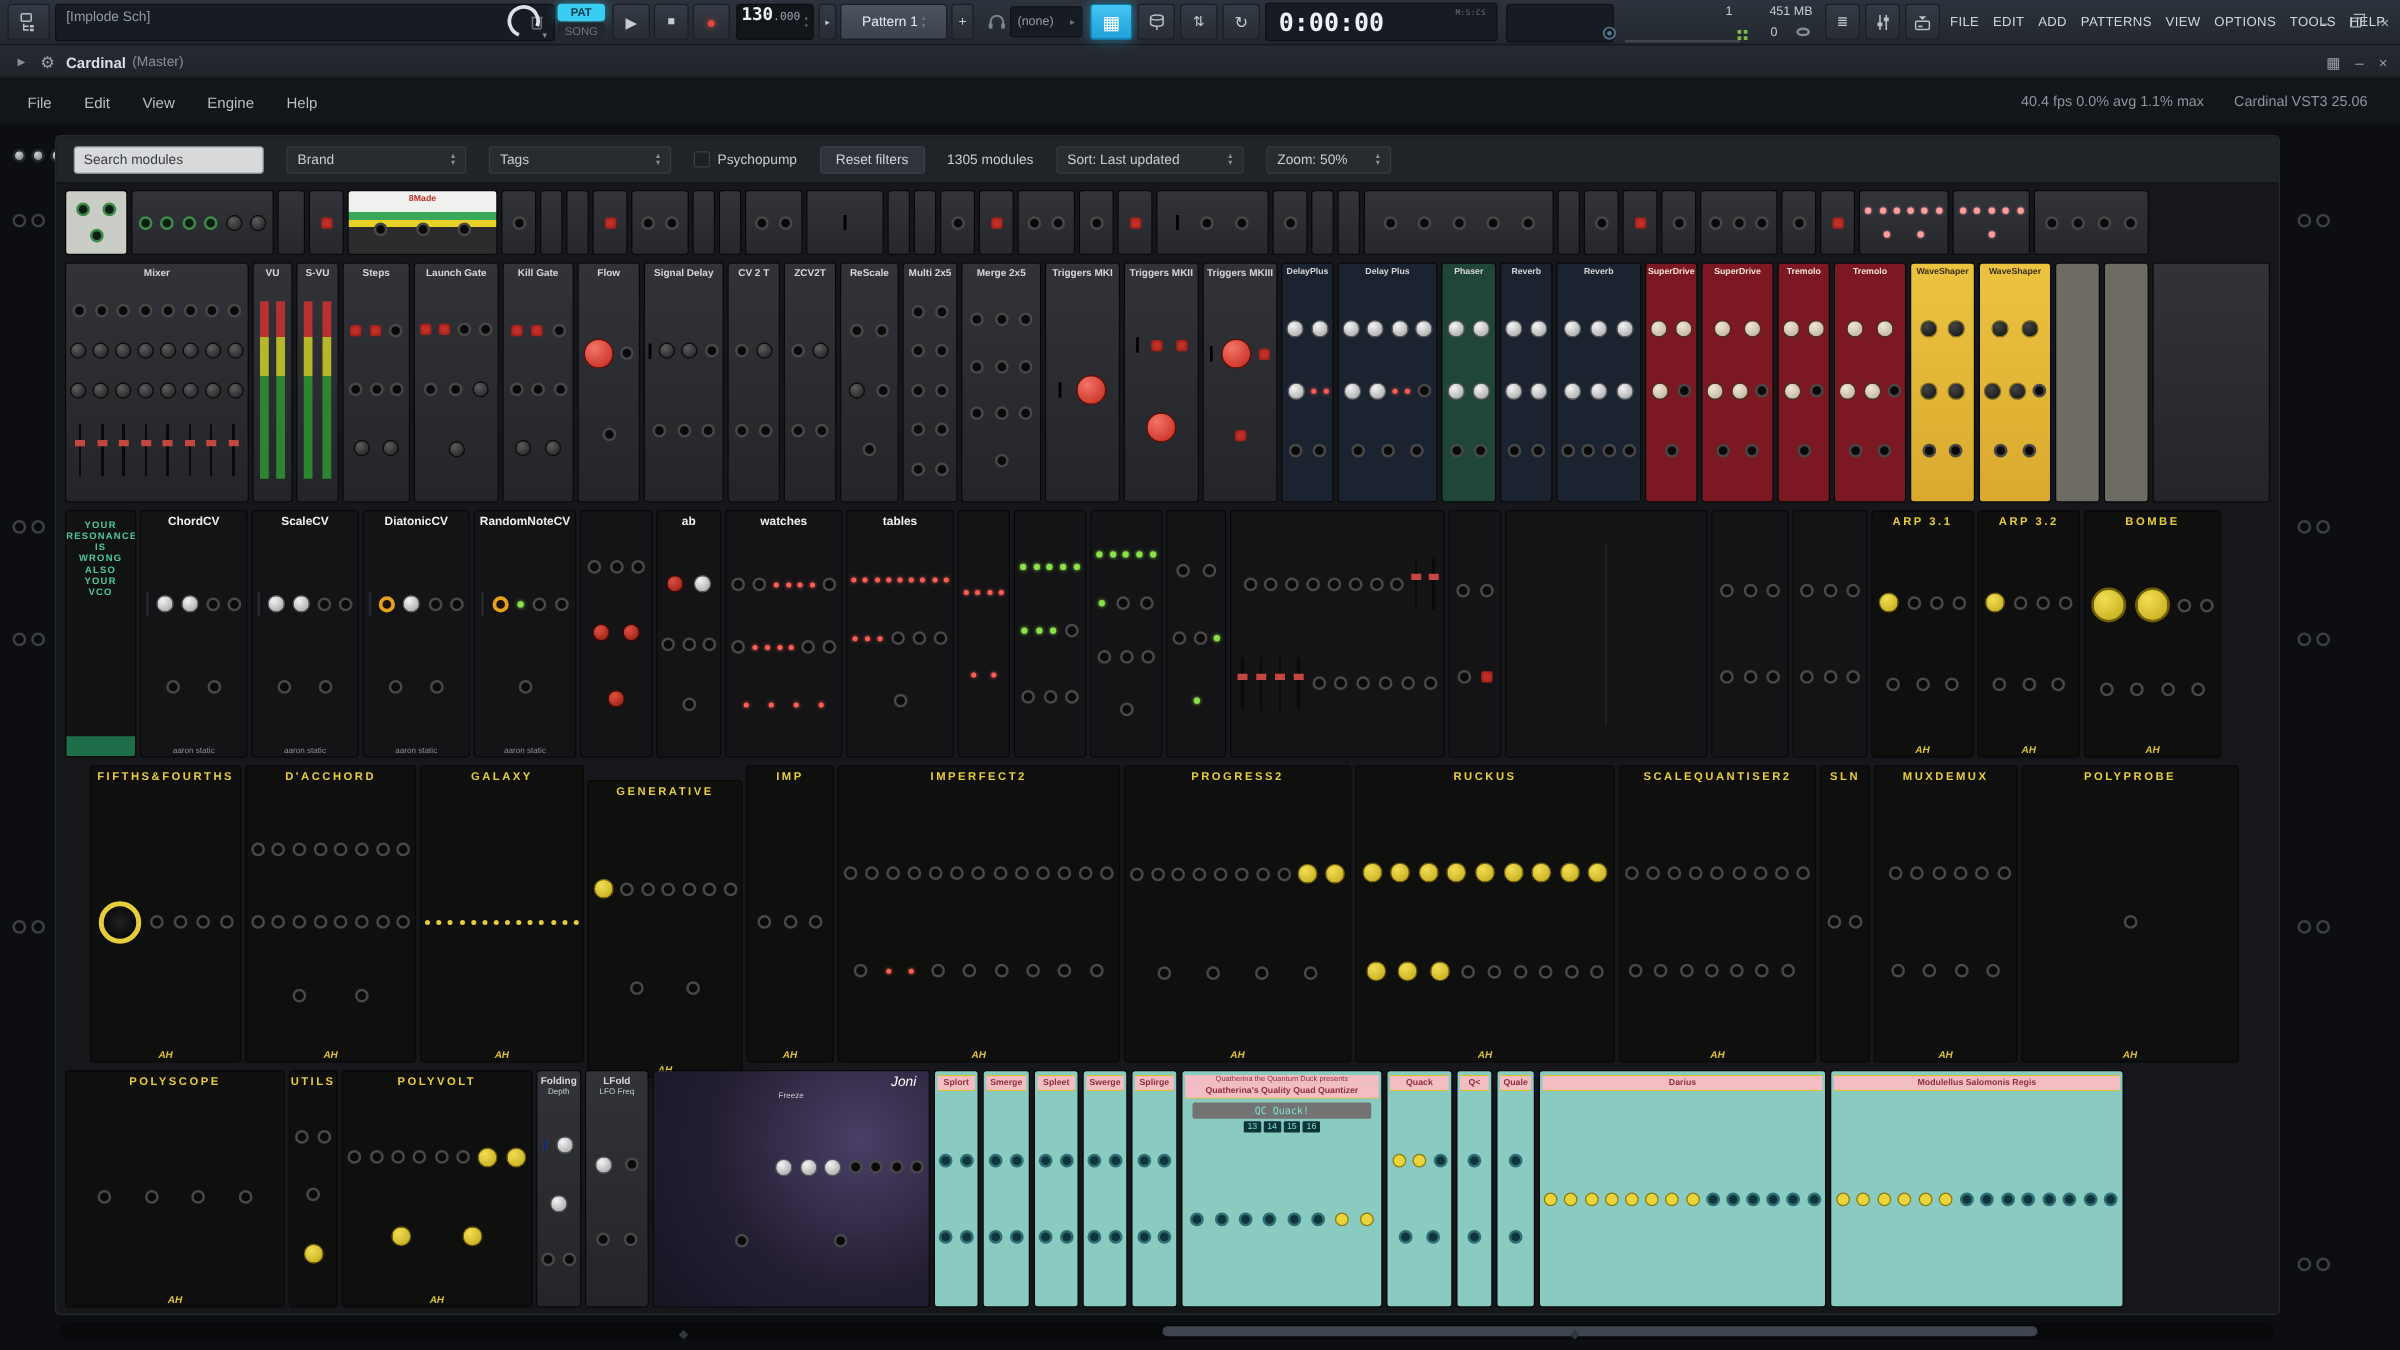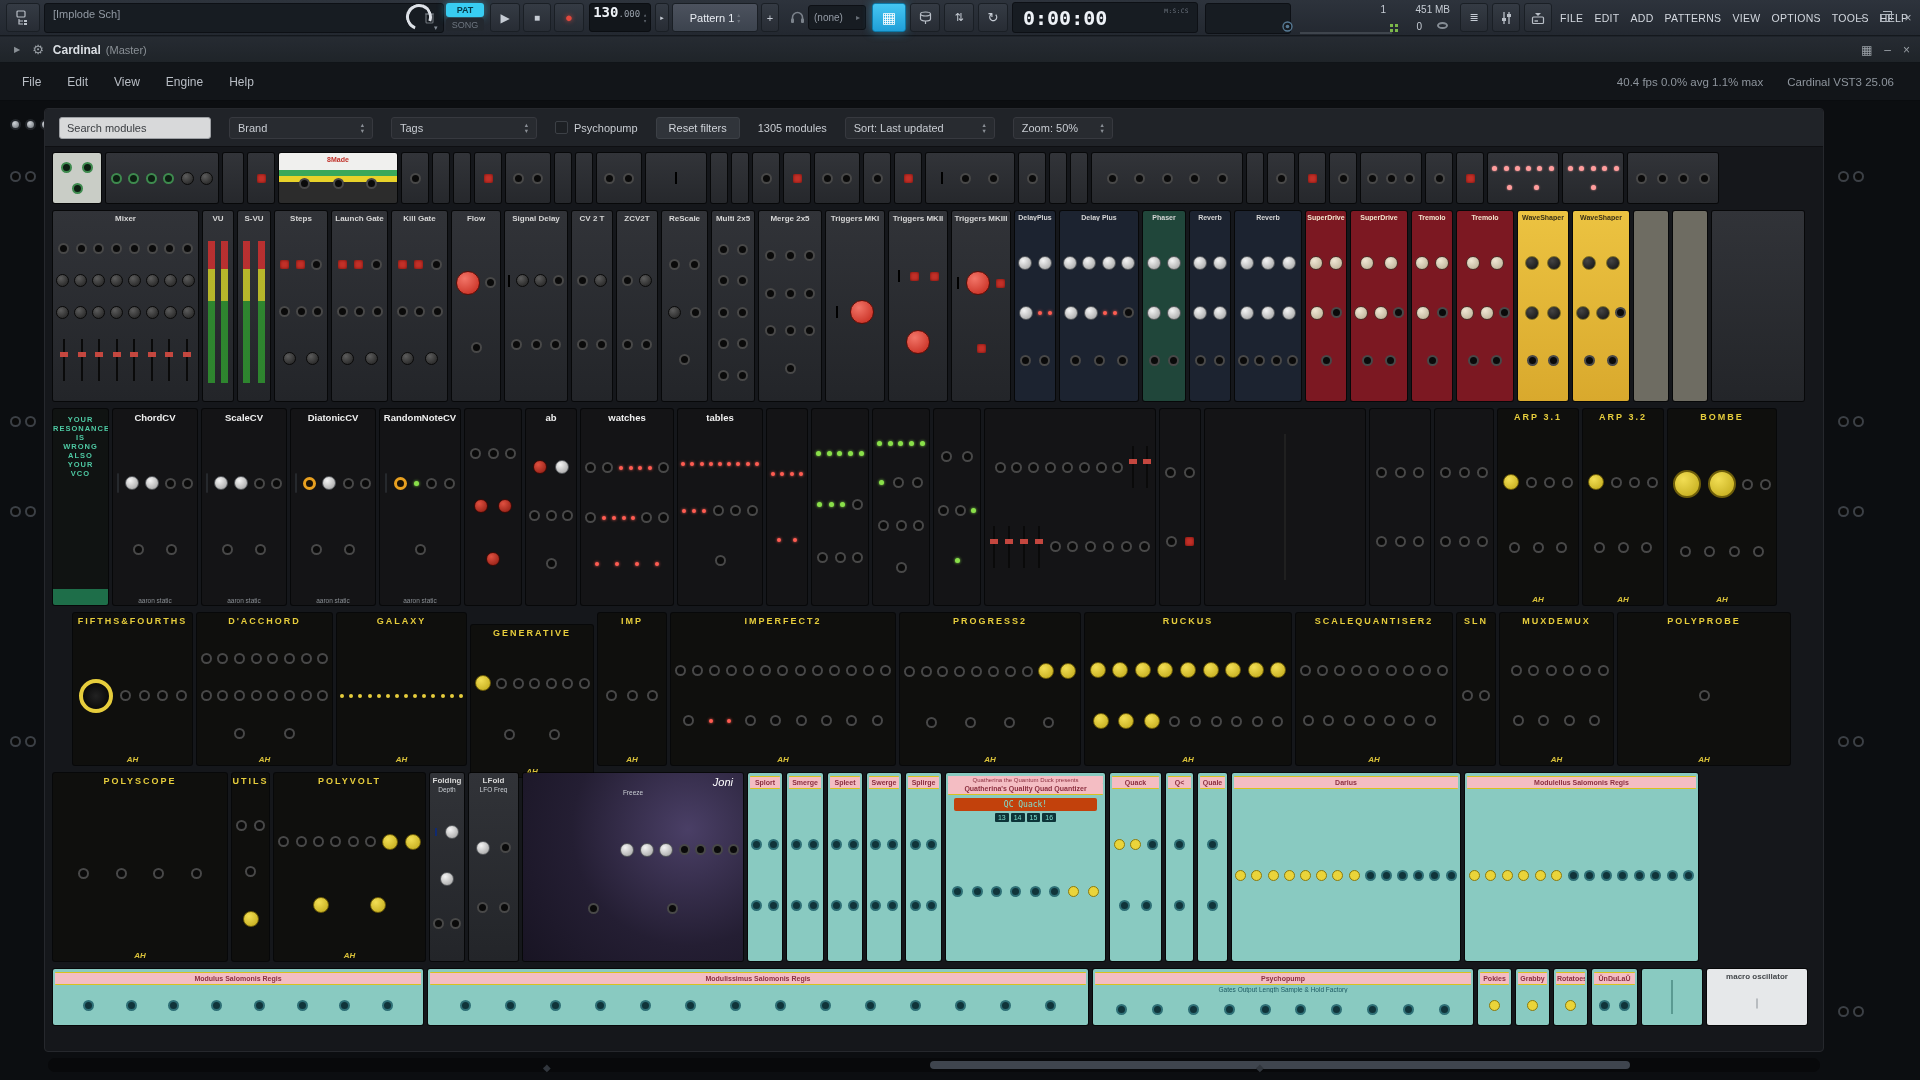"Launch Gate" div.module { width: 55px -> 66px }
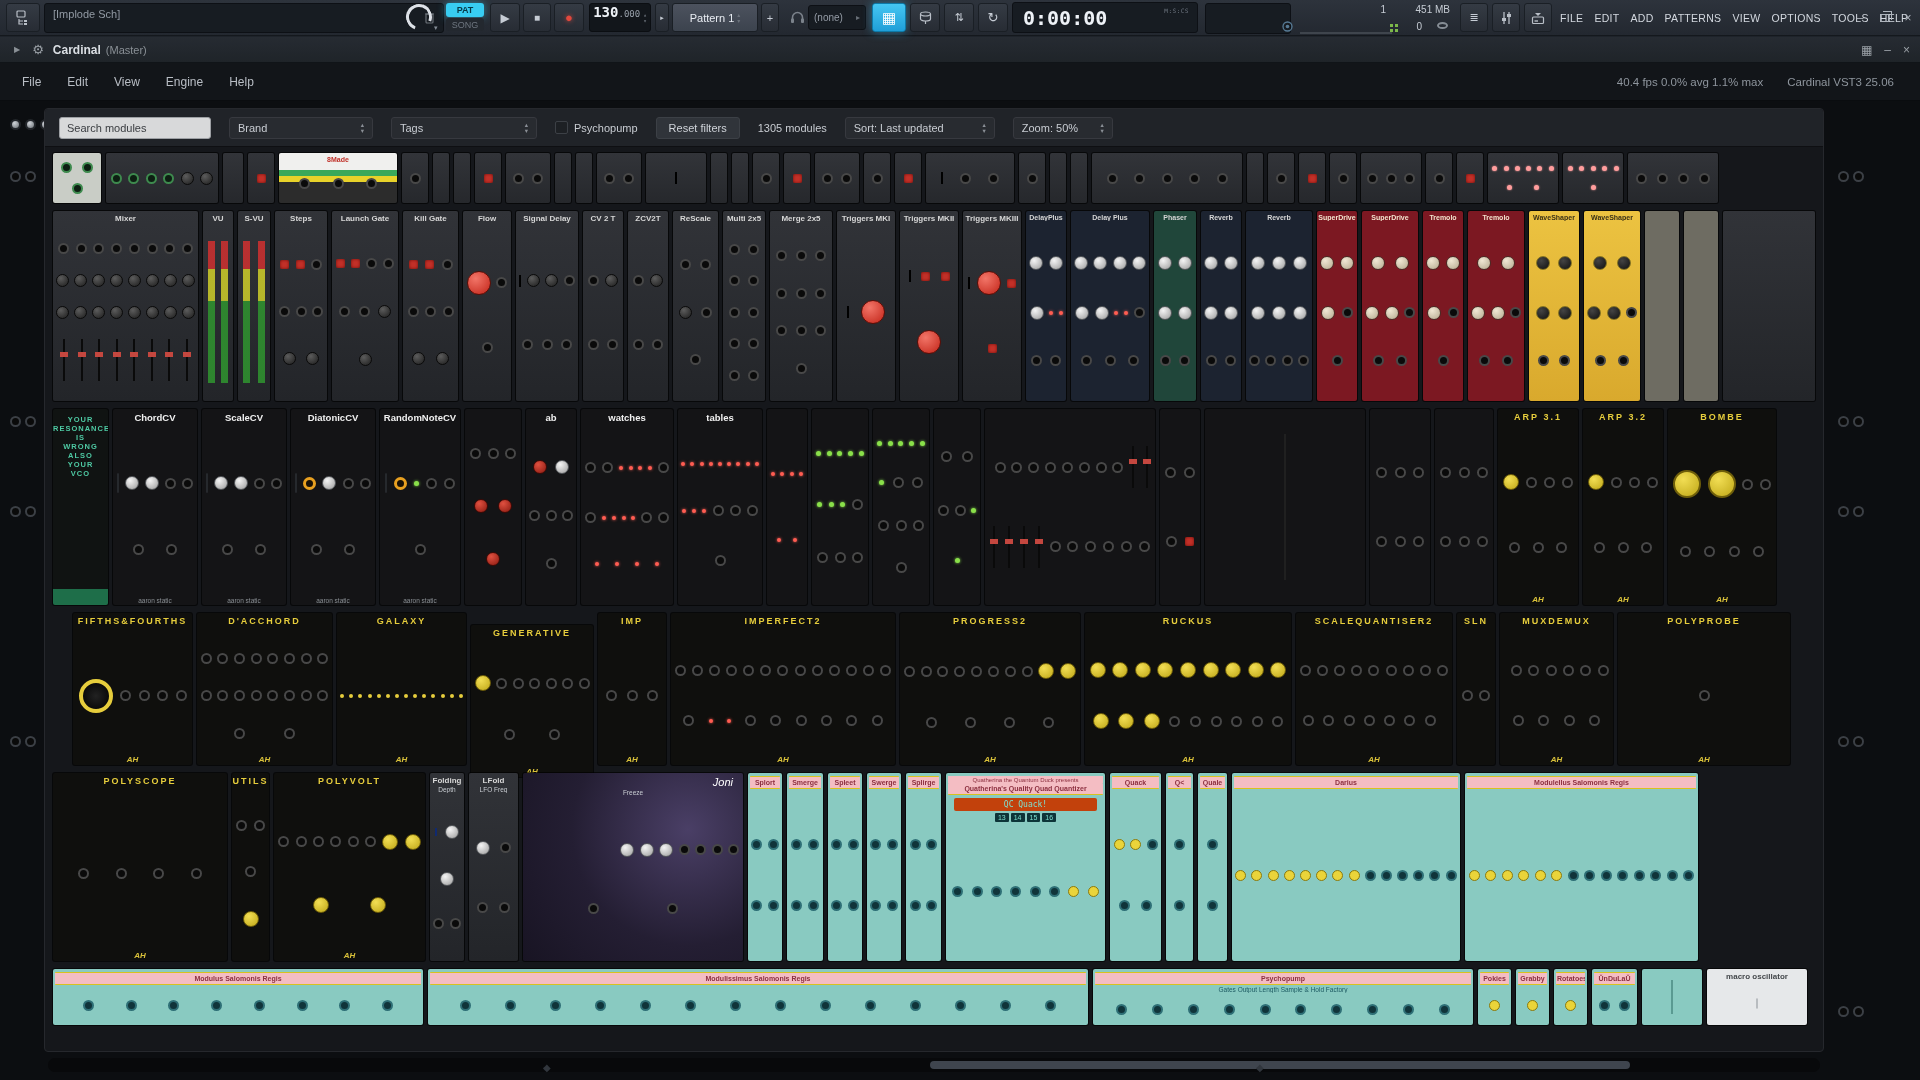"FIFTHS&FOURTHS" div.mrow { height: 152px -> 236px }
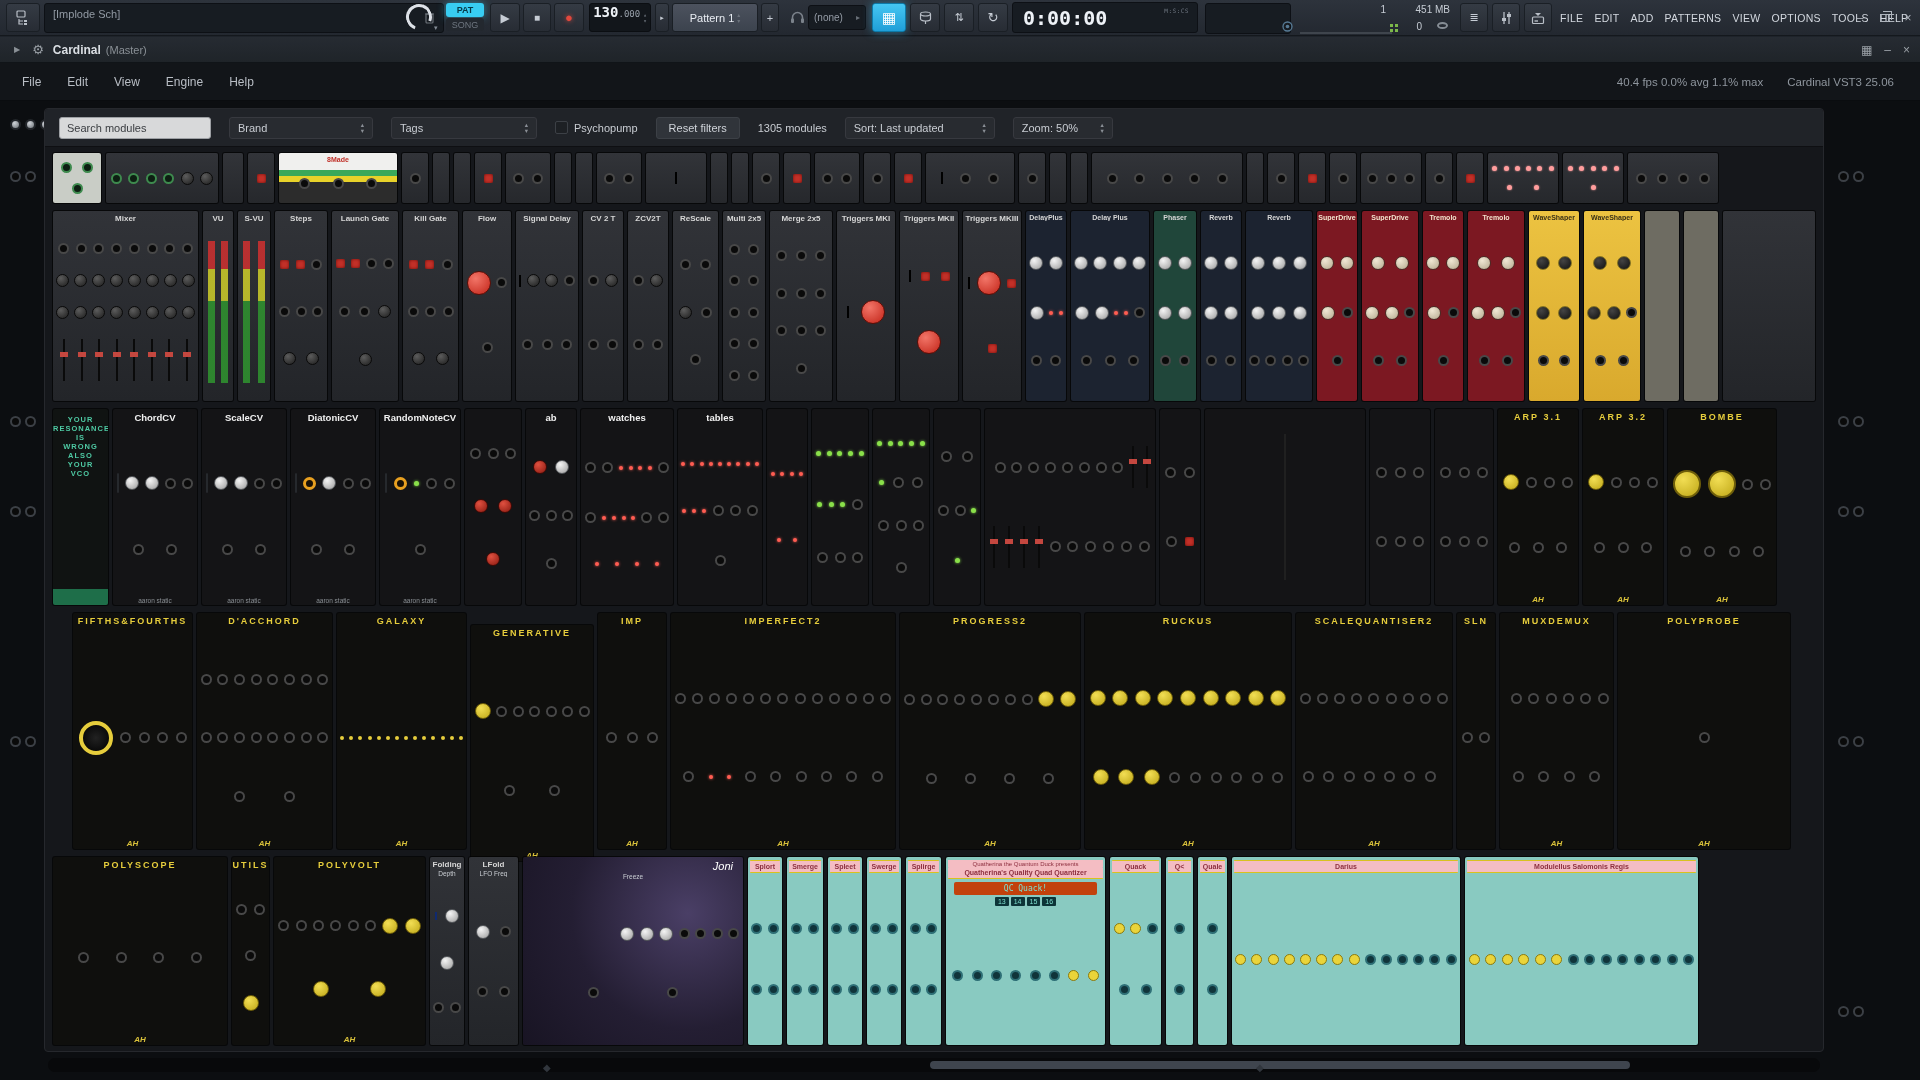"QC Quack!" .m-lcd { background: #c2410c -> #737373 }
